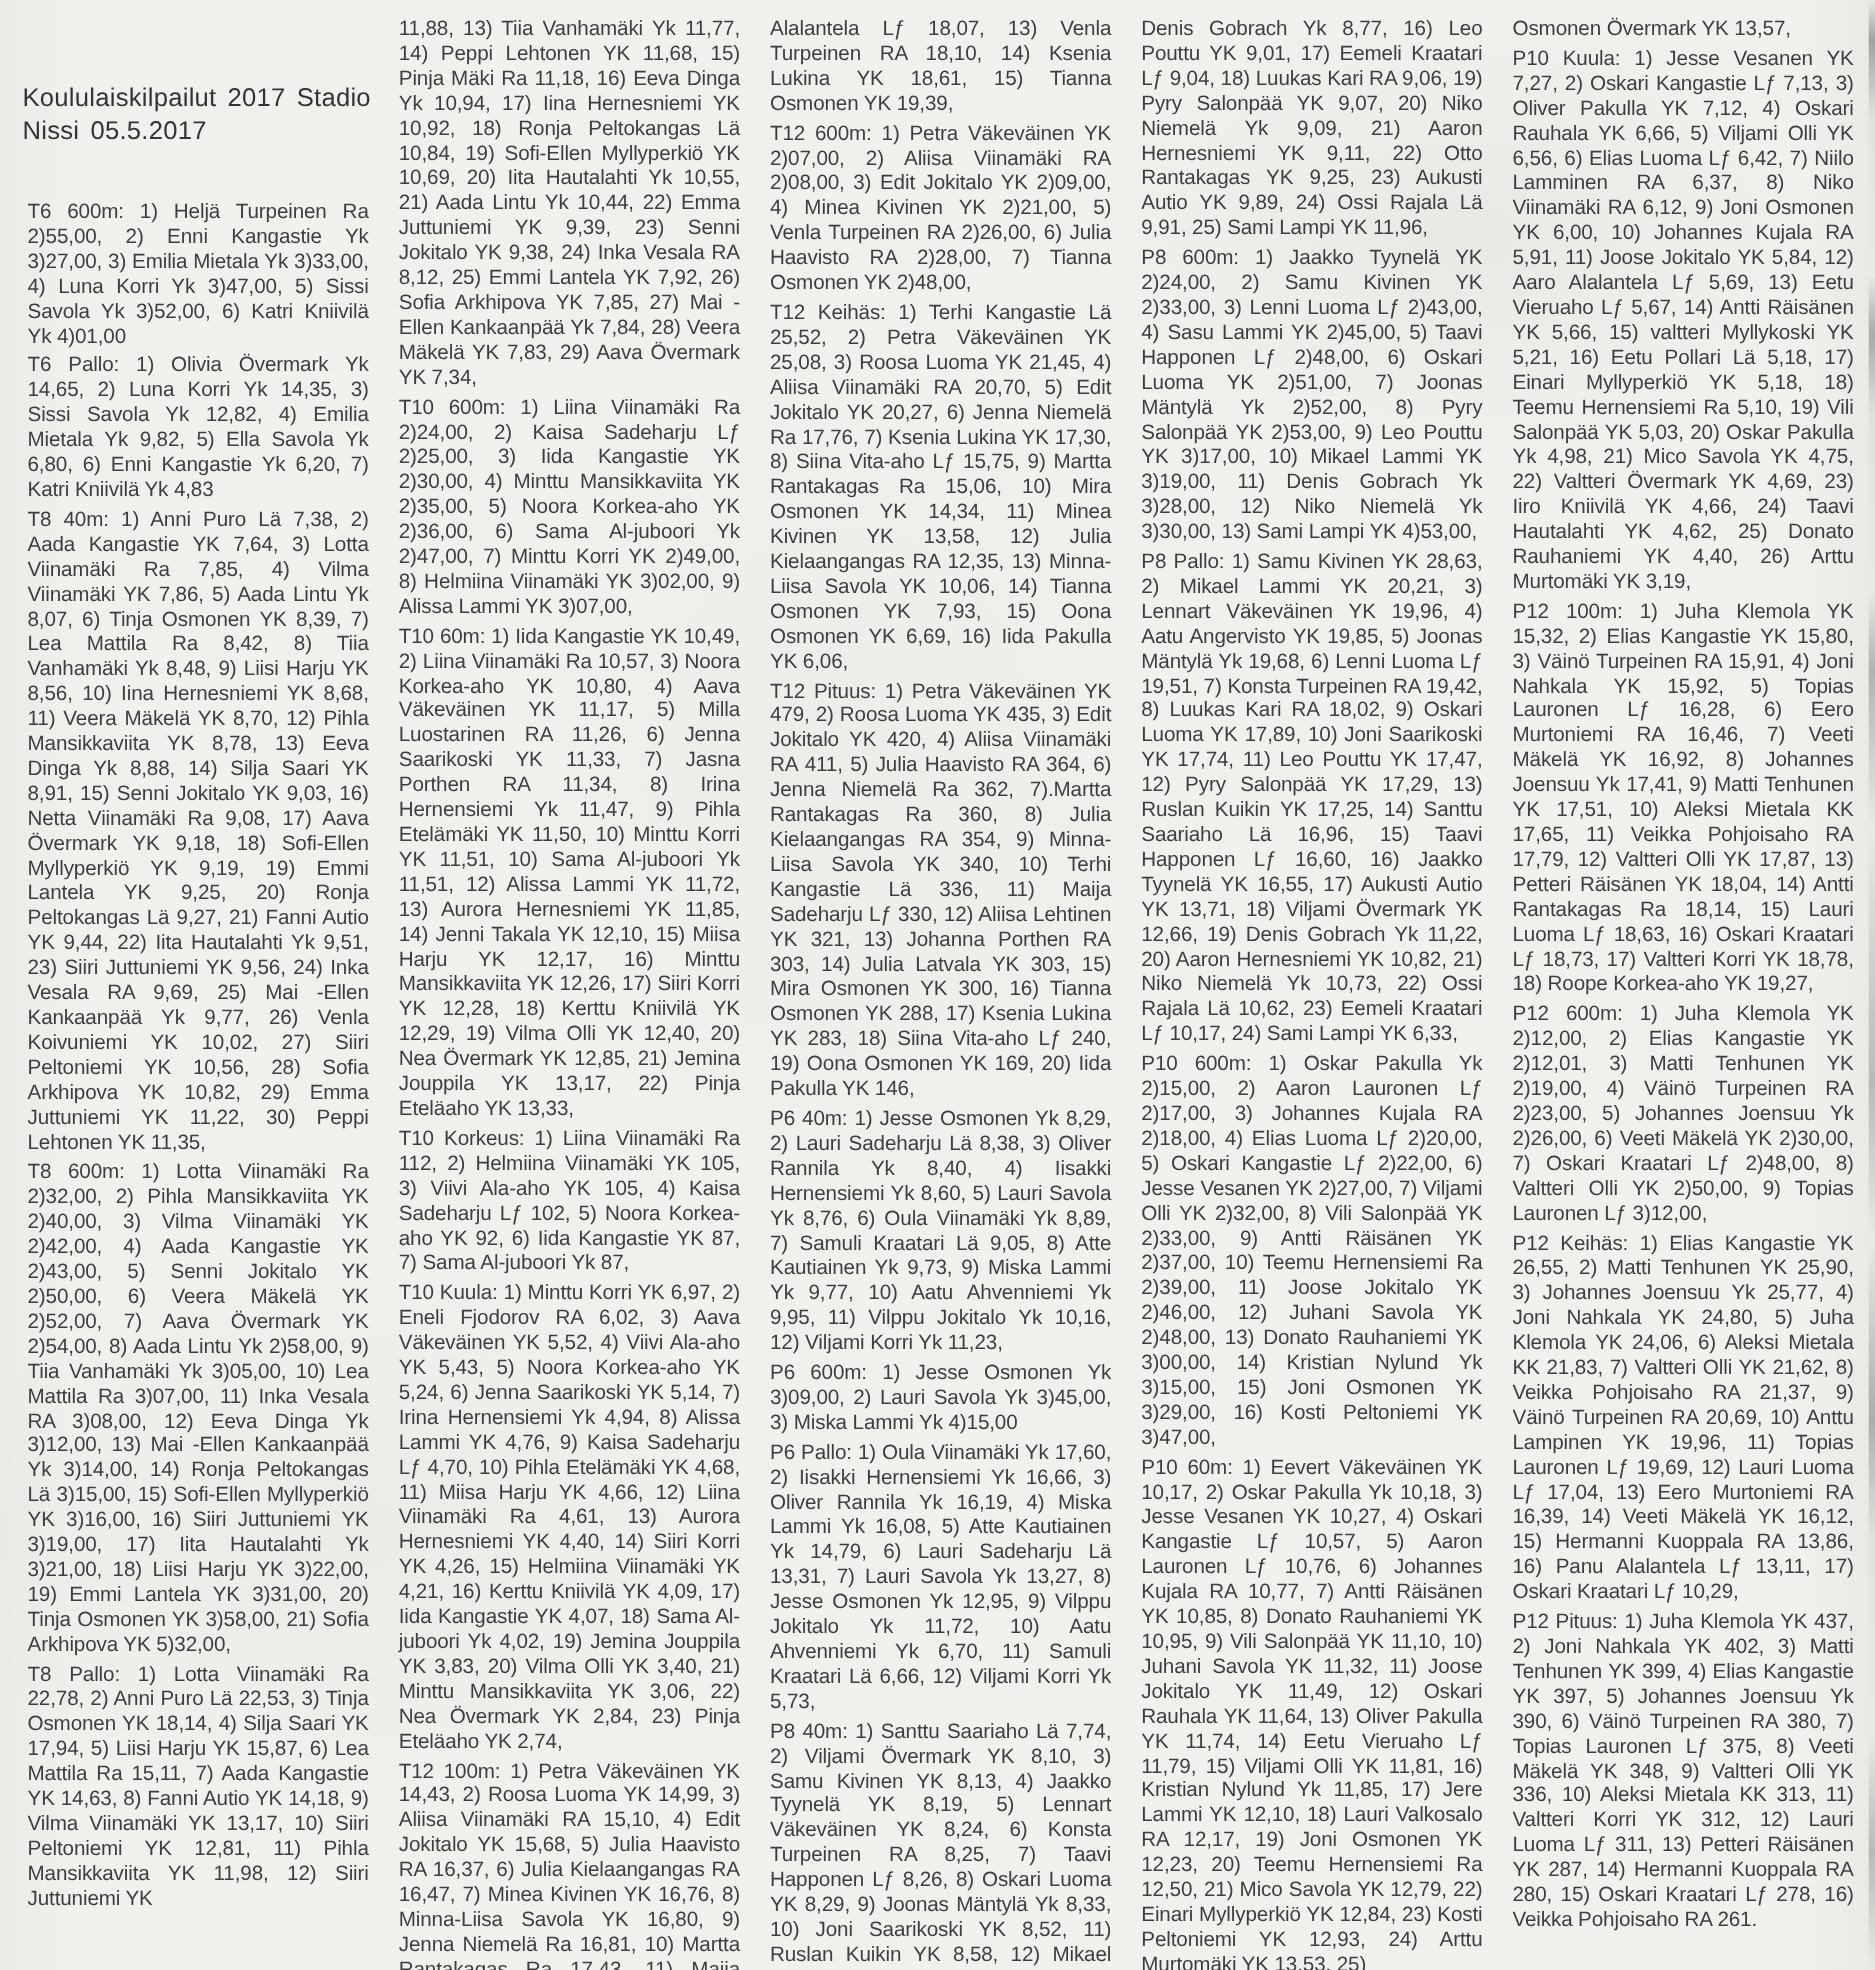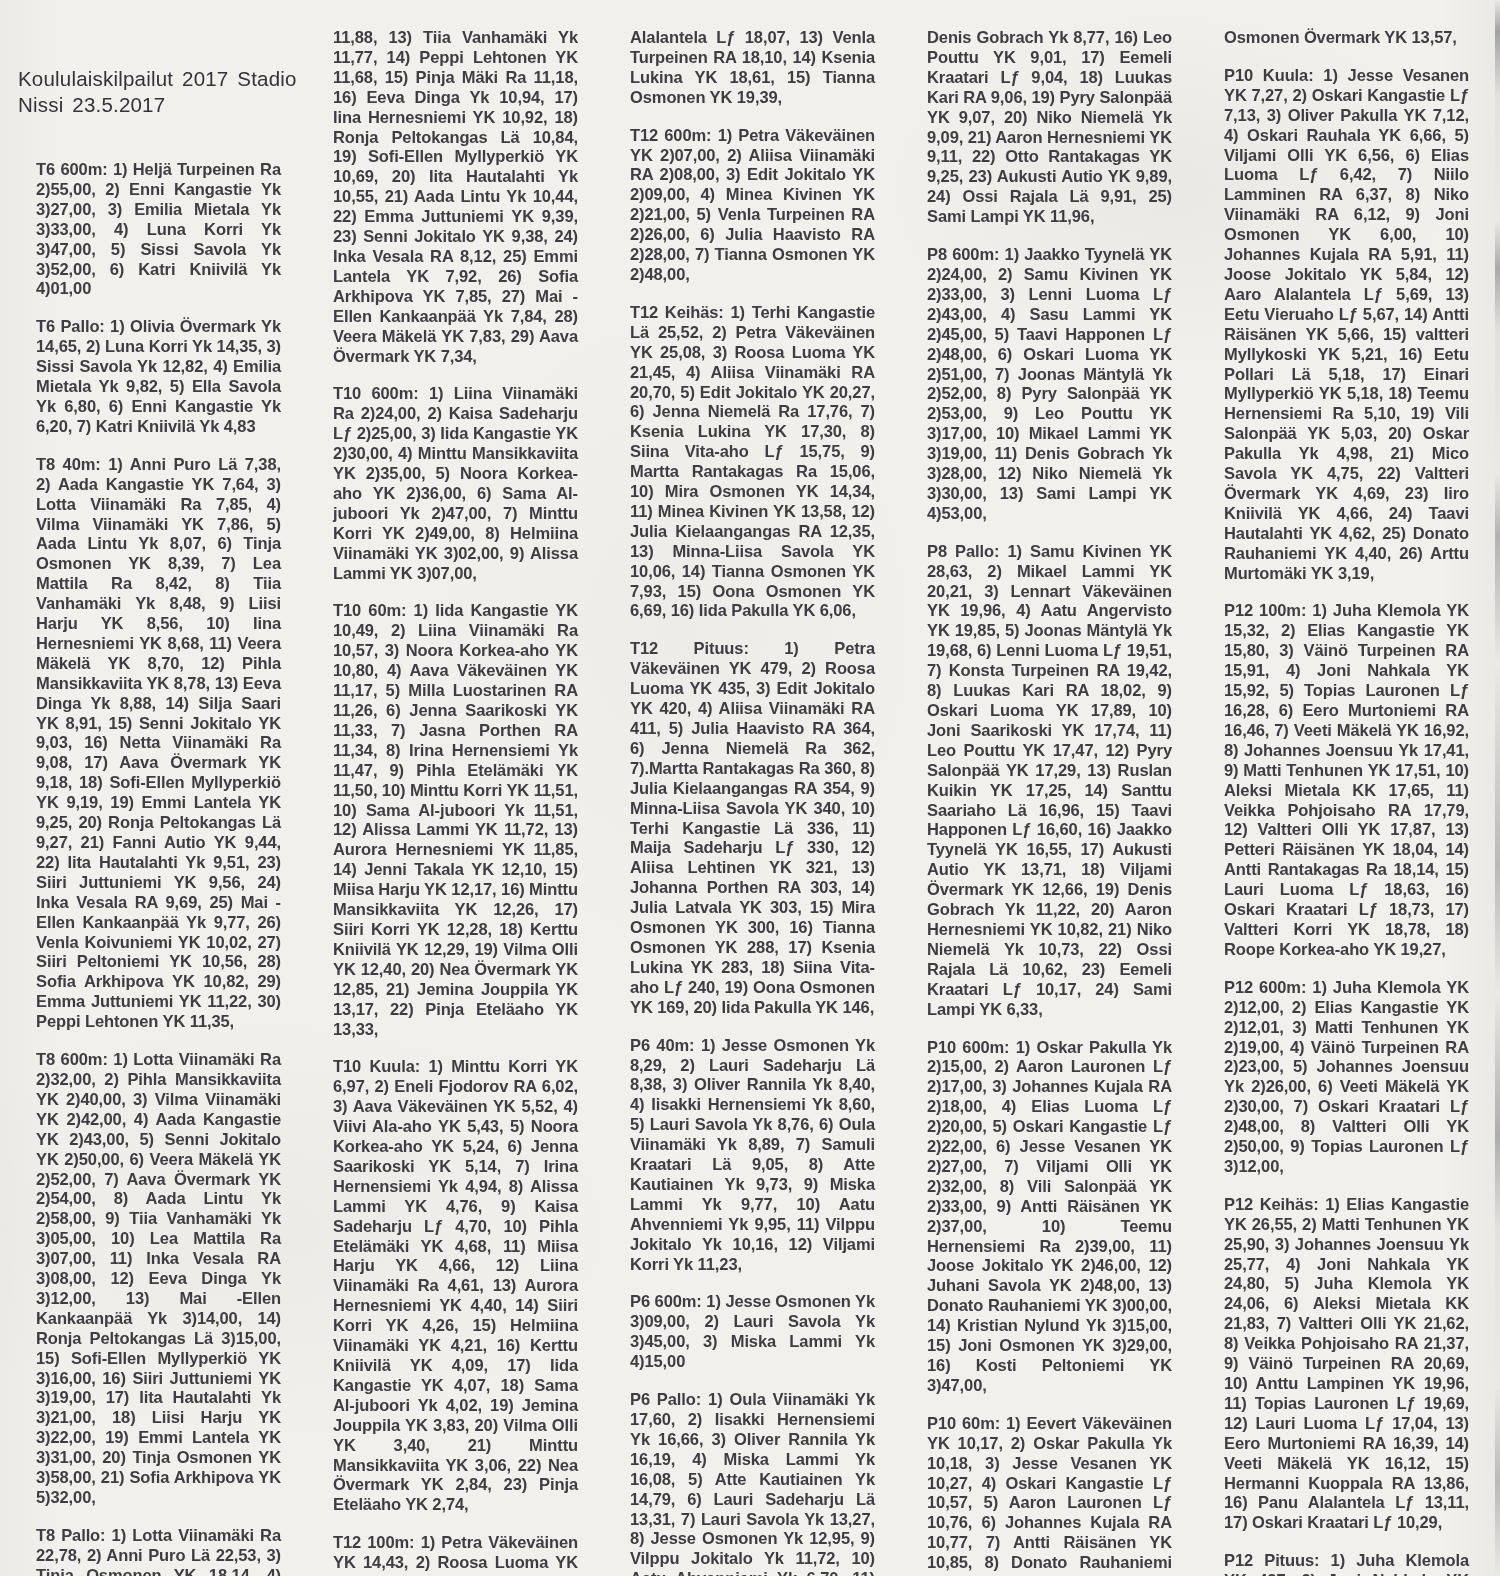"11,88, 13) Tiia Vanhamäki Yk" p.para { font-weight: bold -> none; margin: 18px -> 4px }
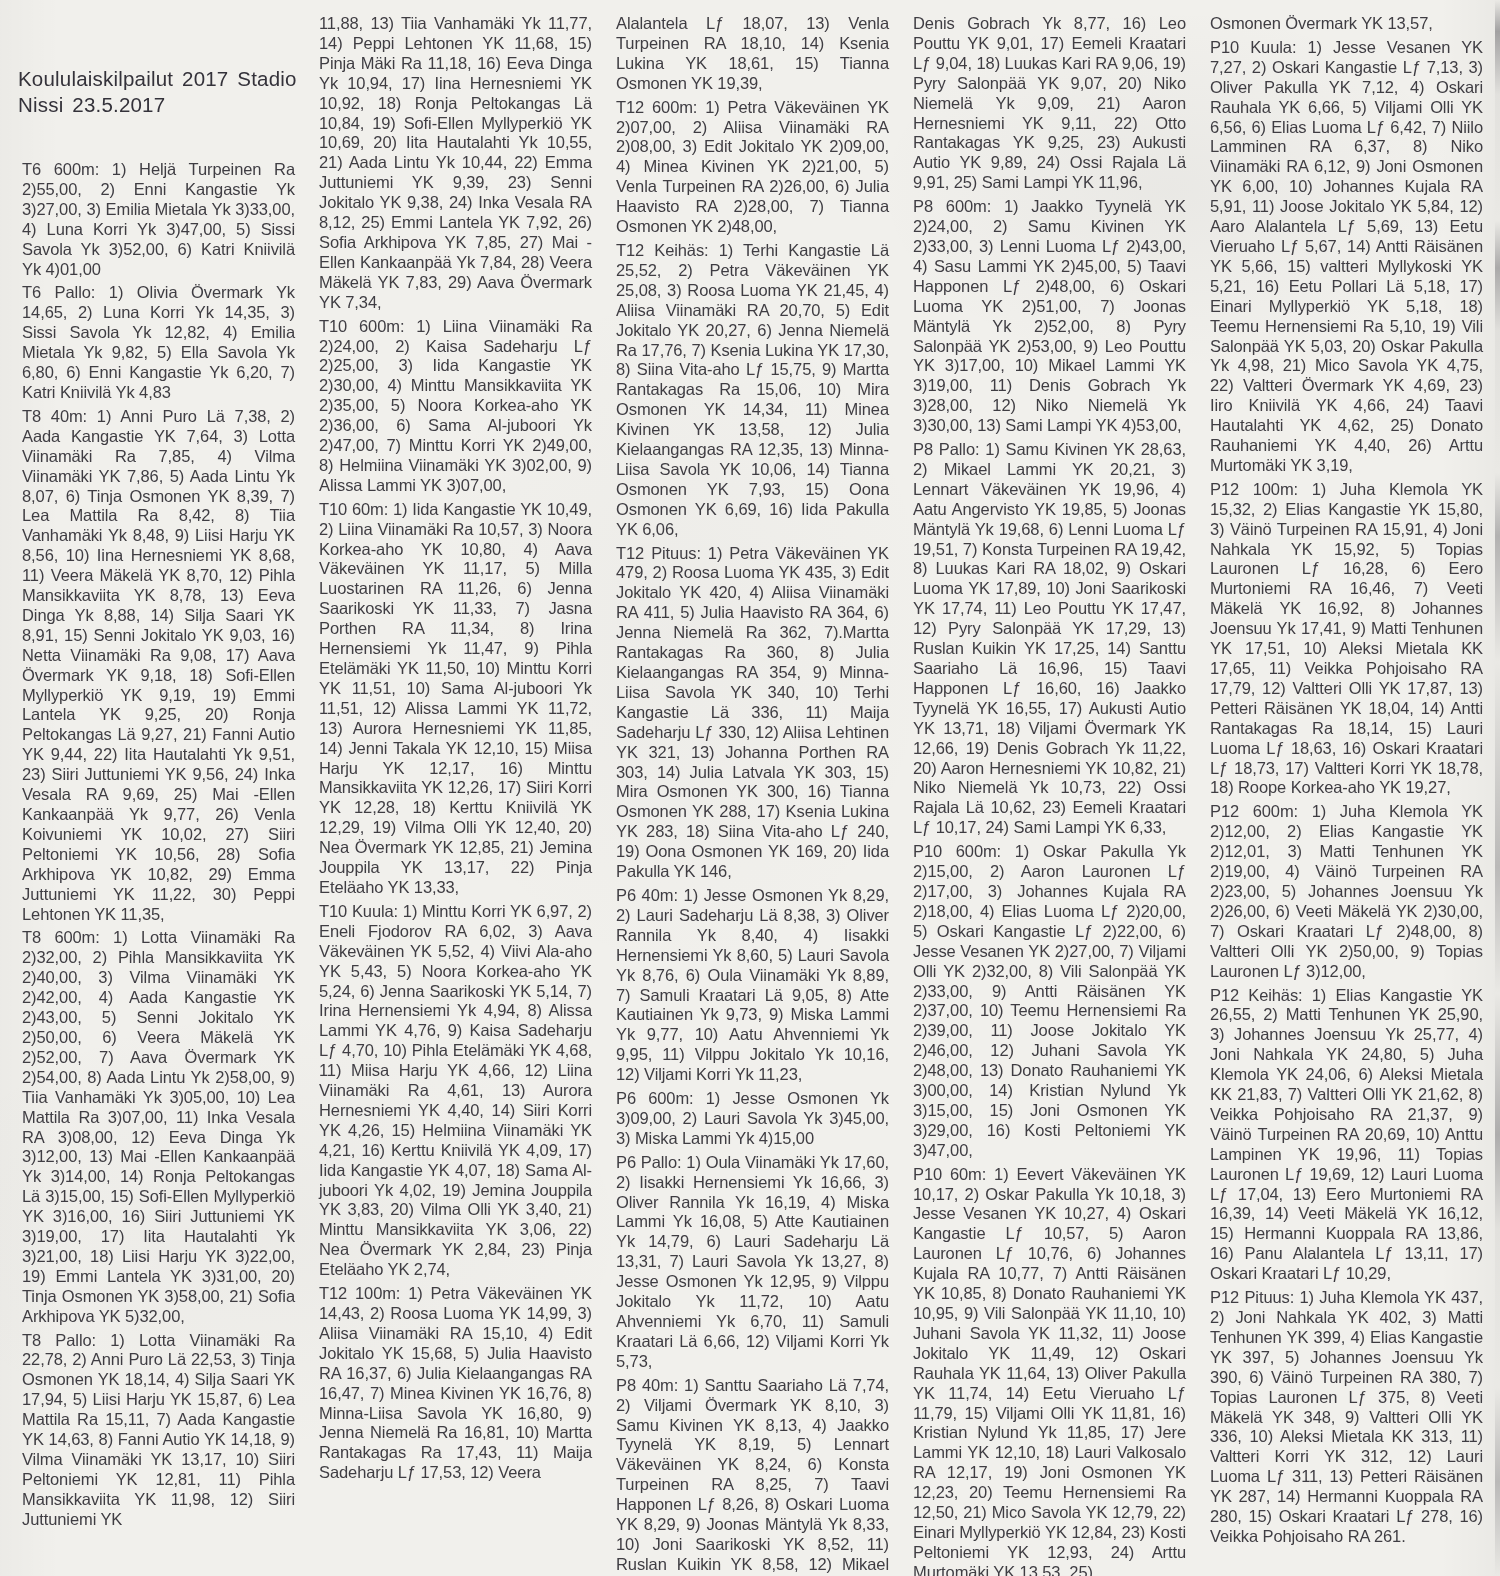"Nissi 23.5.2017" div { text: 23.5.2017 -> 05.5.2017 }
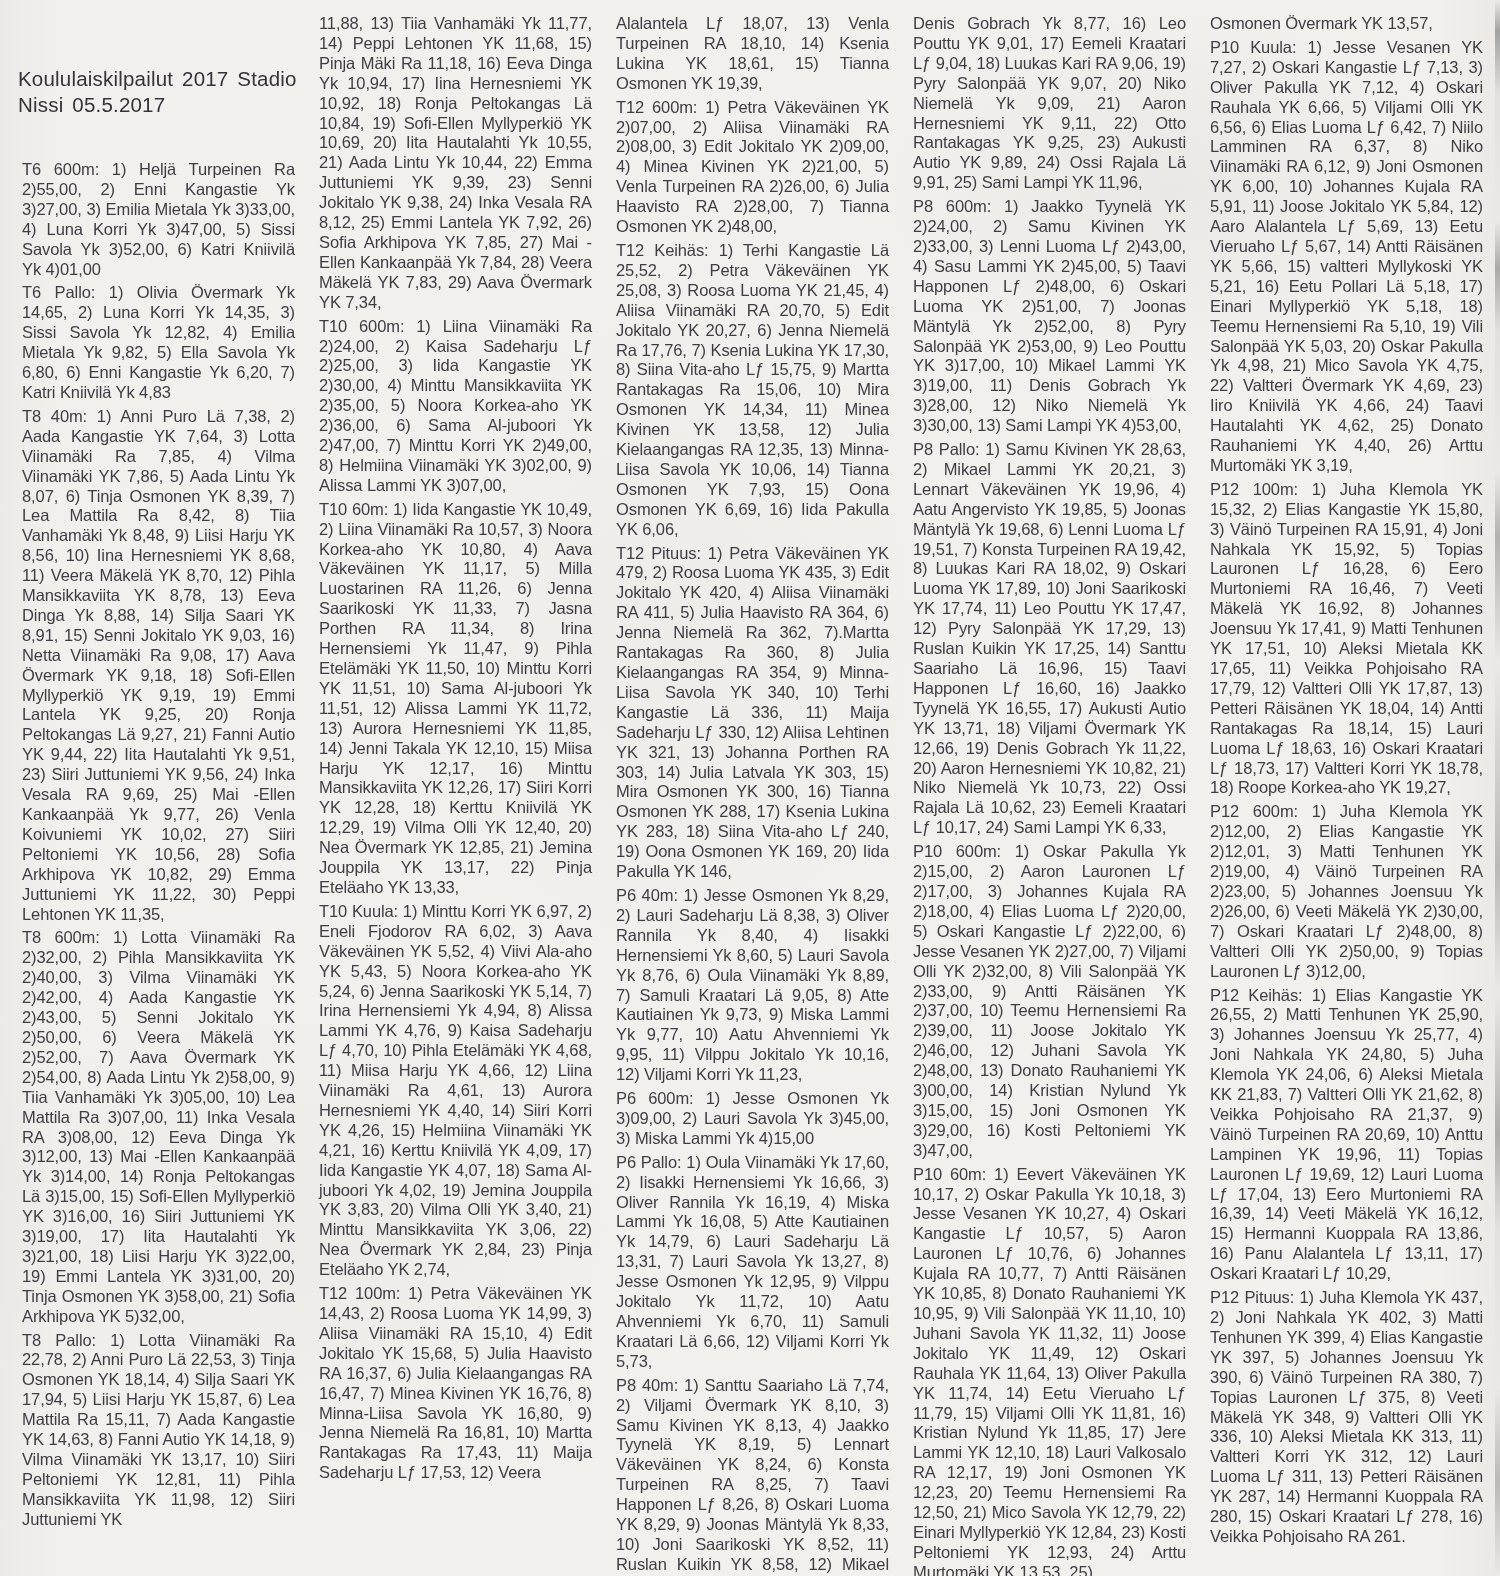"T10 Korkeus: 1) Liina Viinamäki" p.para { html: none -> <p>T10 Korkeus: 1) Liina Viinamäki Ra 112, 2) Helmiina Viinamäki YK 105, 3) Viivi Ala-aho YK 105, 4) Kaisa Sadeharju Lƒ 102, 5) Noora Korkea-aho YK 92, 6) Iida Kangastie YK 87, 7) Sama Al-juboori Yk 87,</p> }
